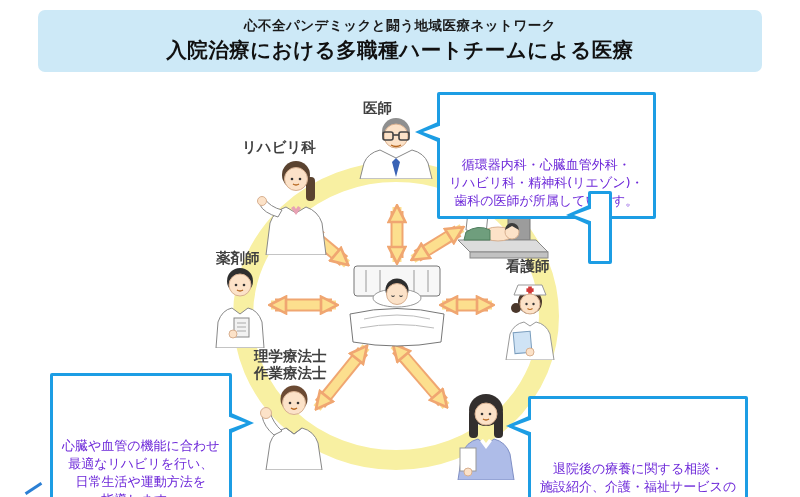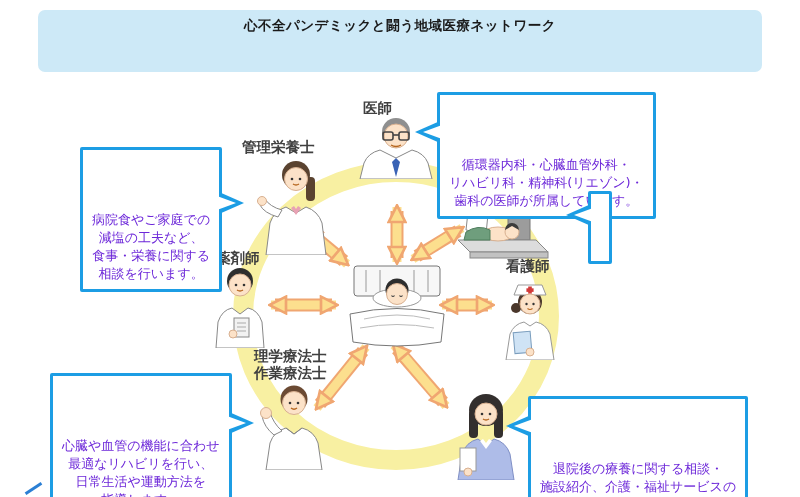"入院治療における多職種ハートチームによる医療" h1.title { html: none -> <h1>入院治療における多職種ハートチームによる医療</h1> }
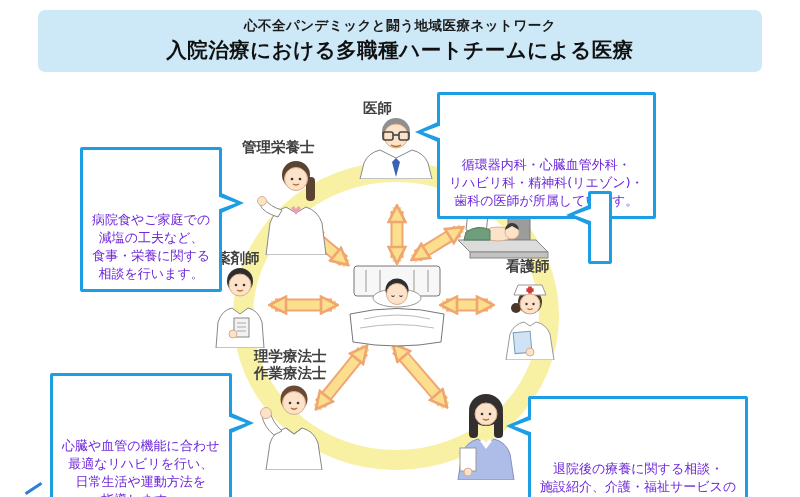"管理栄養士" div.role-label { text: 管理栄養士 -> リハビリ科 }
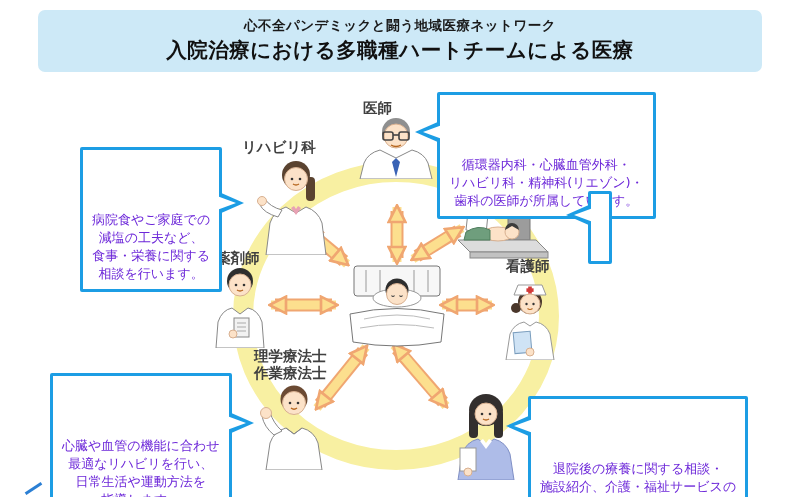"病院食やご家庭での" div.callout { html: <div> <span></span> <span></span> <span>病院食やご家庭での 減塩の工夫など、 食事・栄養に関する 相談を行います。</span> </div> -> none }
